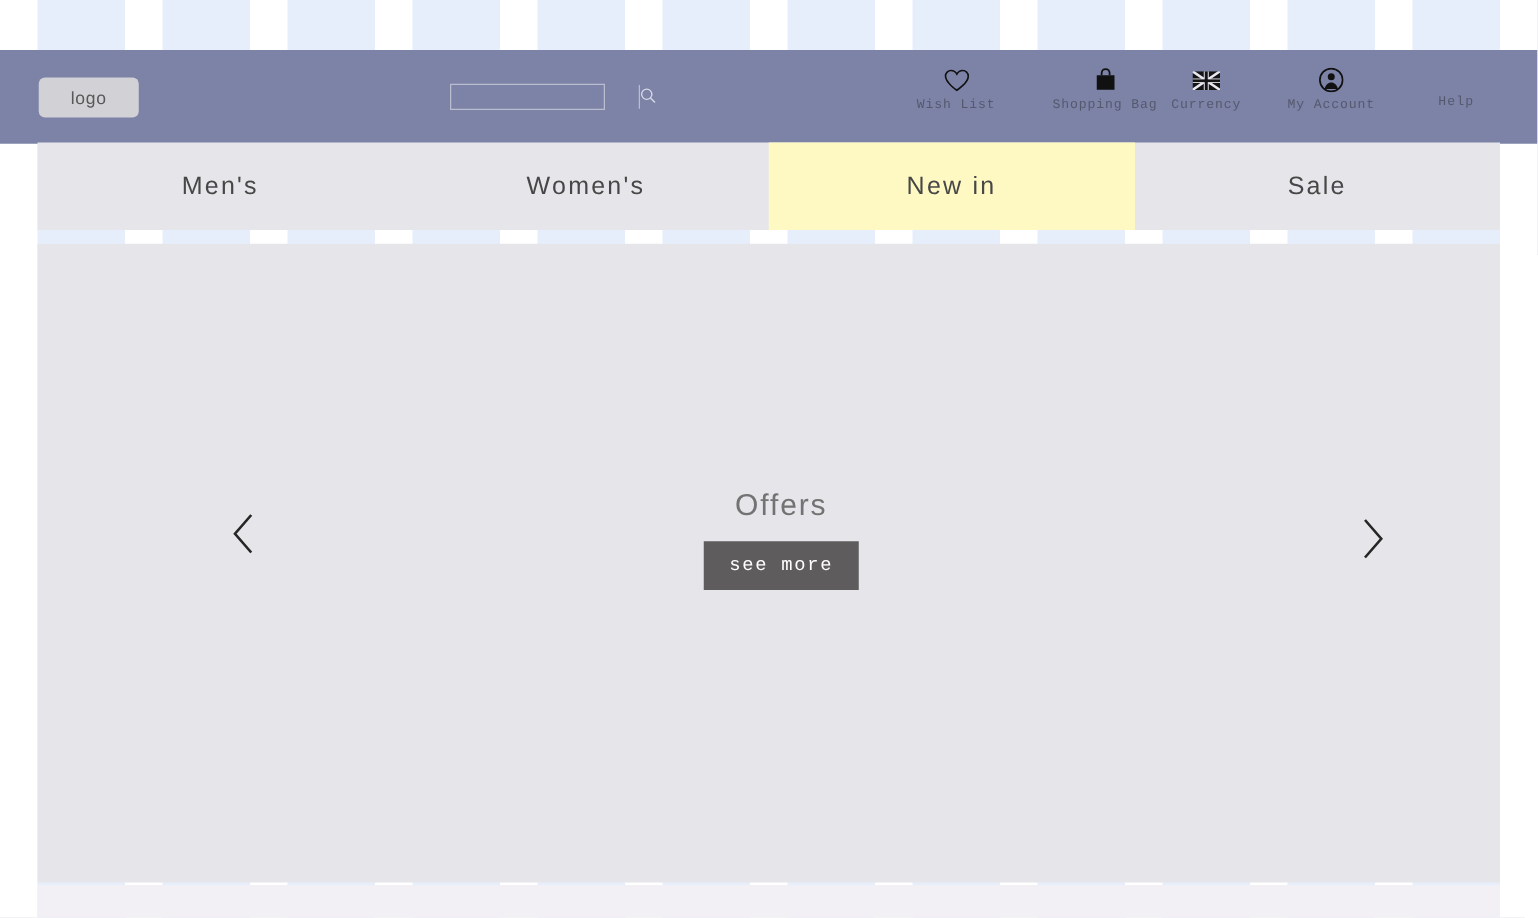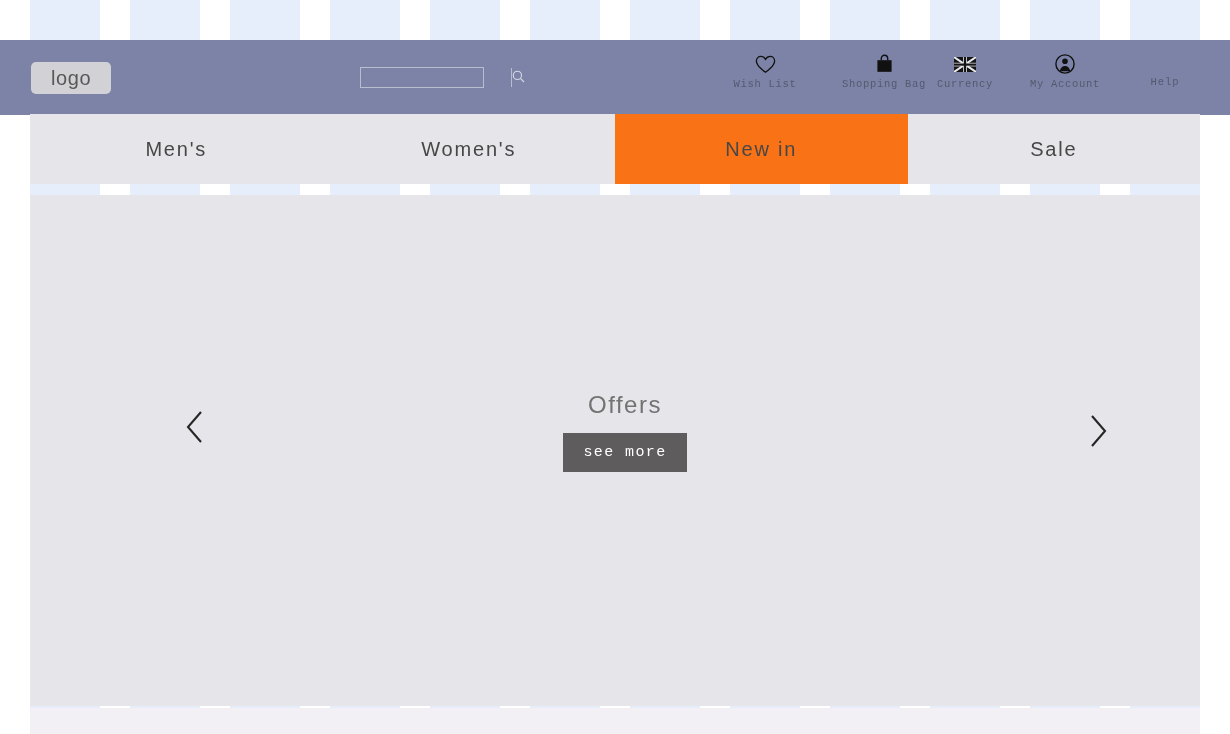"logo" #logo-box { font-size: 20px -> 14px }
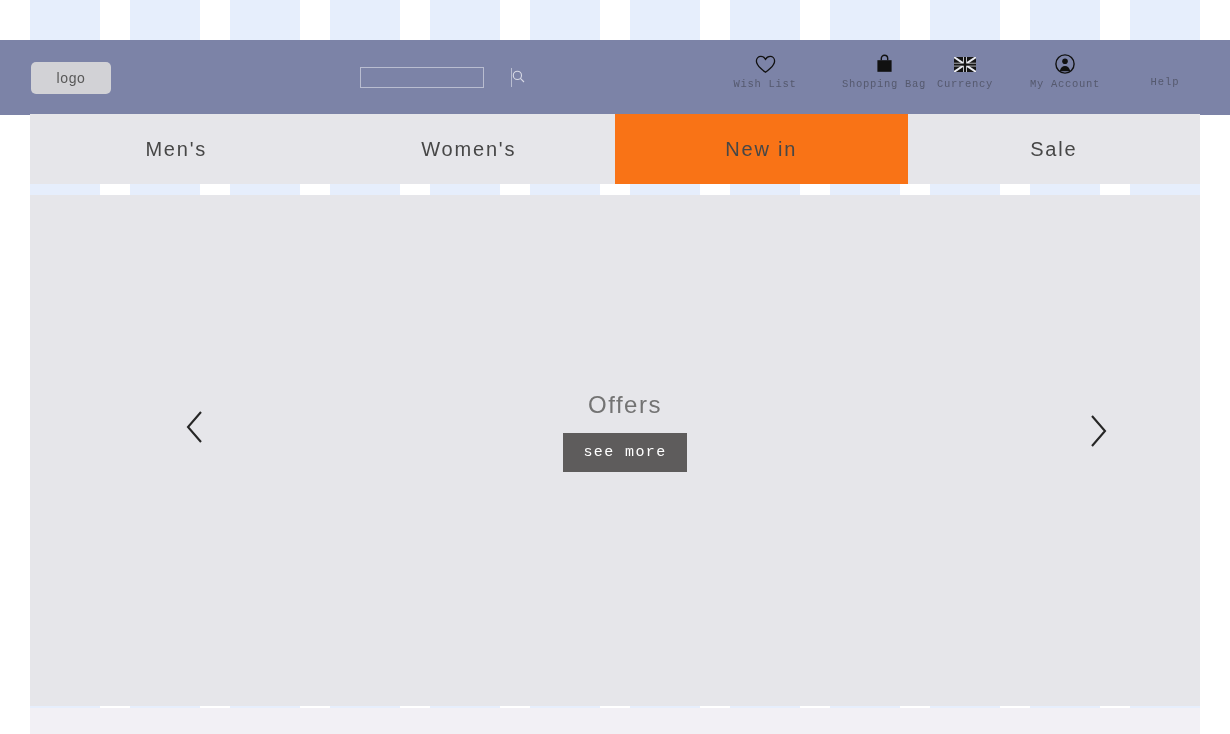"New in" .nav-tab.active { background: #f97316 -> #fef9c3 }
